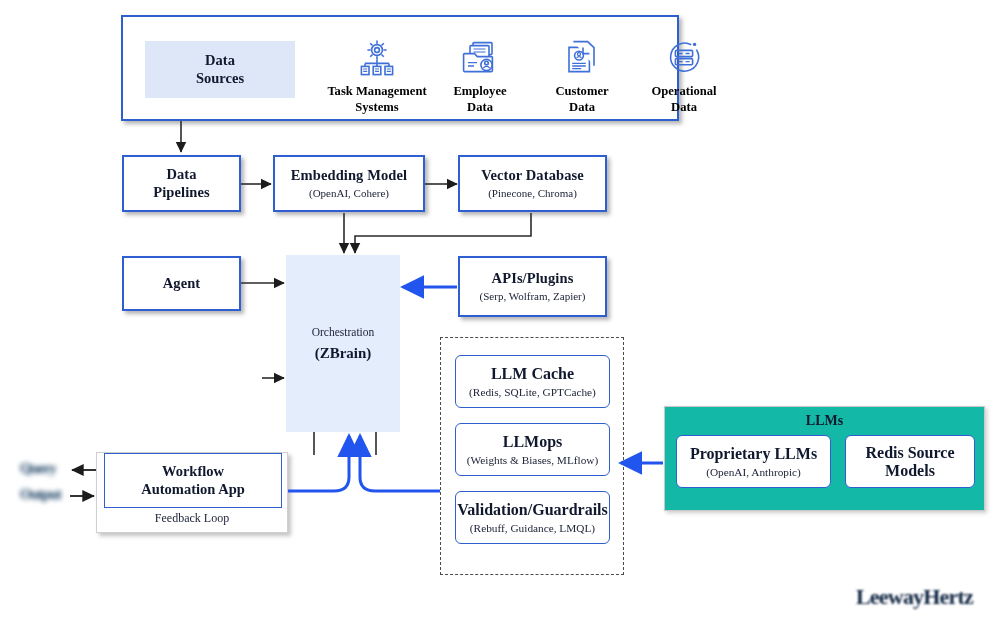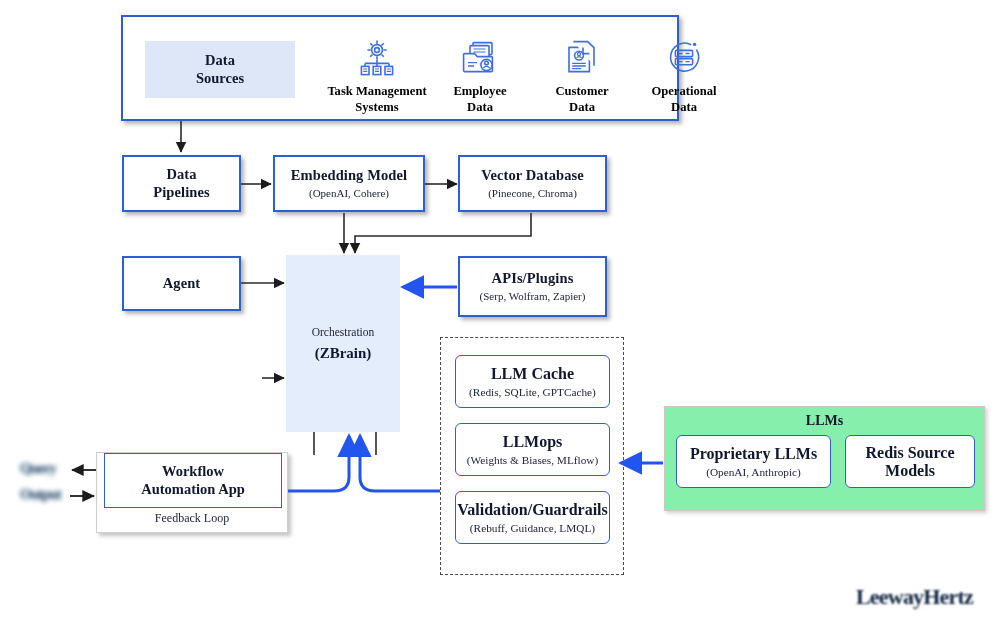"LLMs" #llms-group { background: #86efac -> #14b8a6 }
